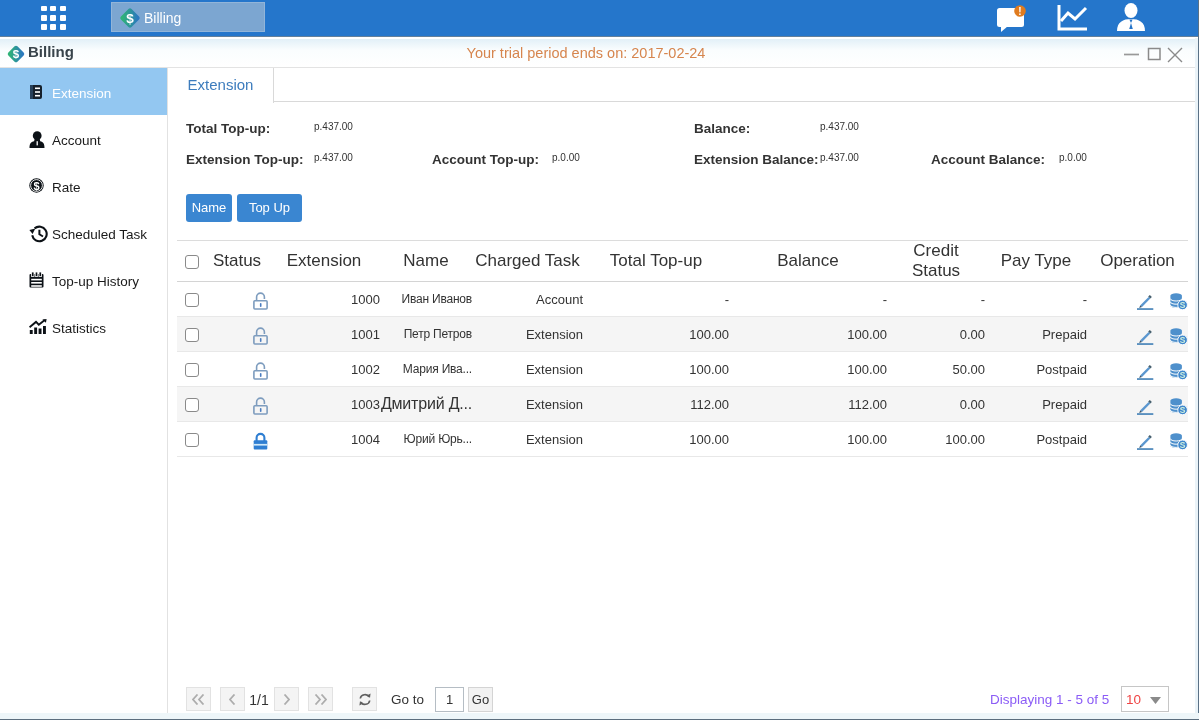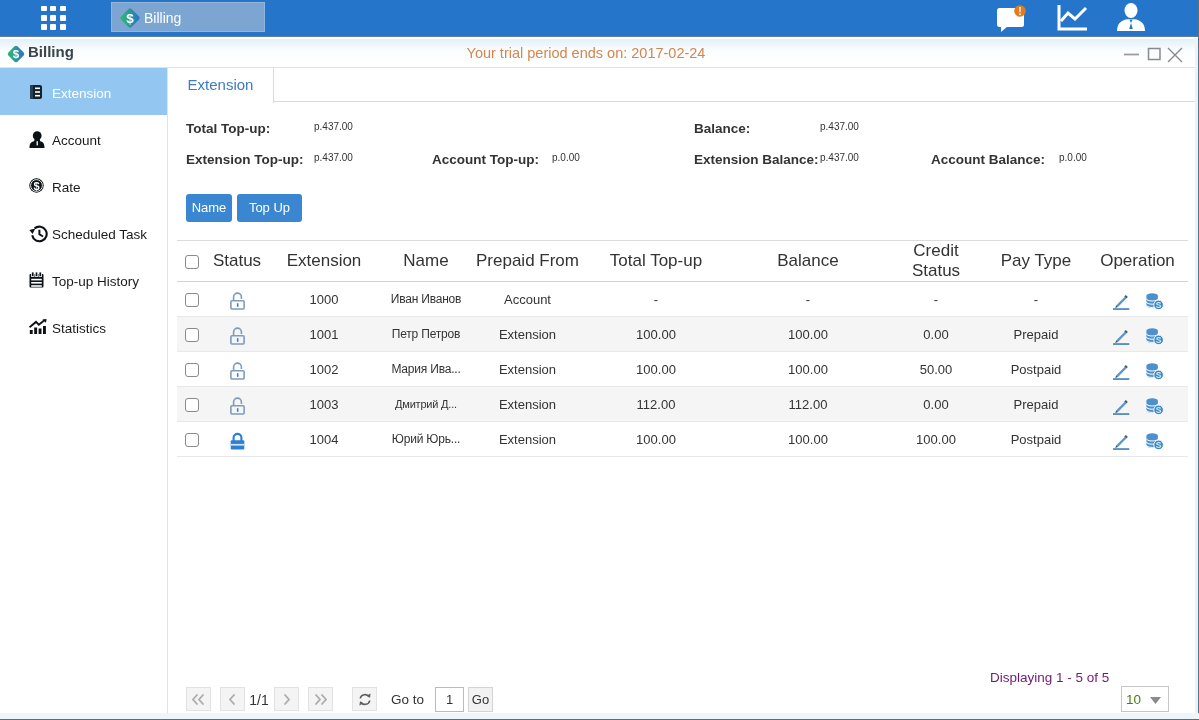"Prepaid From" th { text: Prepaid From -> Charged Task }
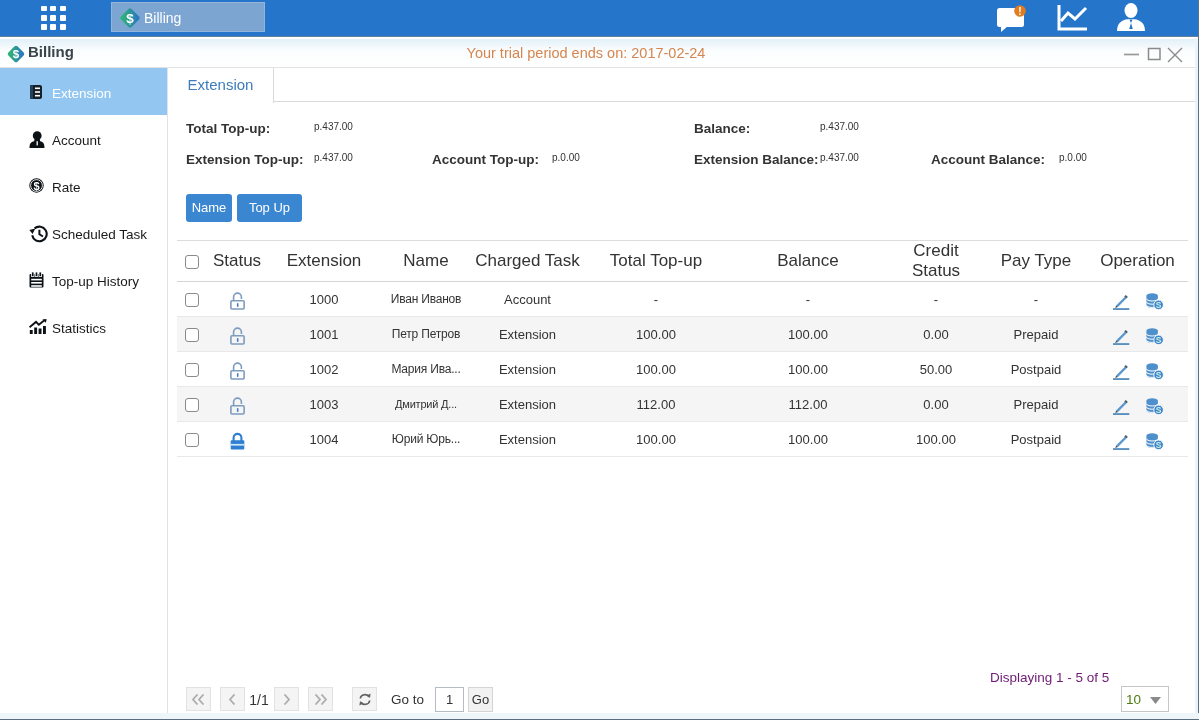"1000" td { text-align: center -> right }
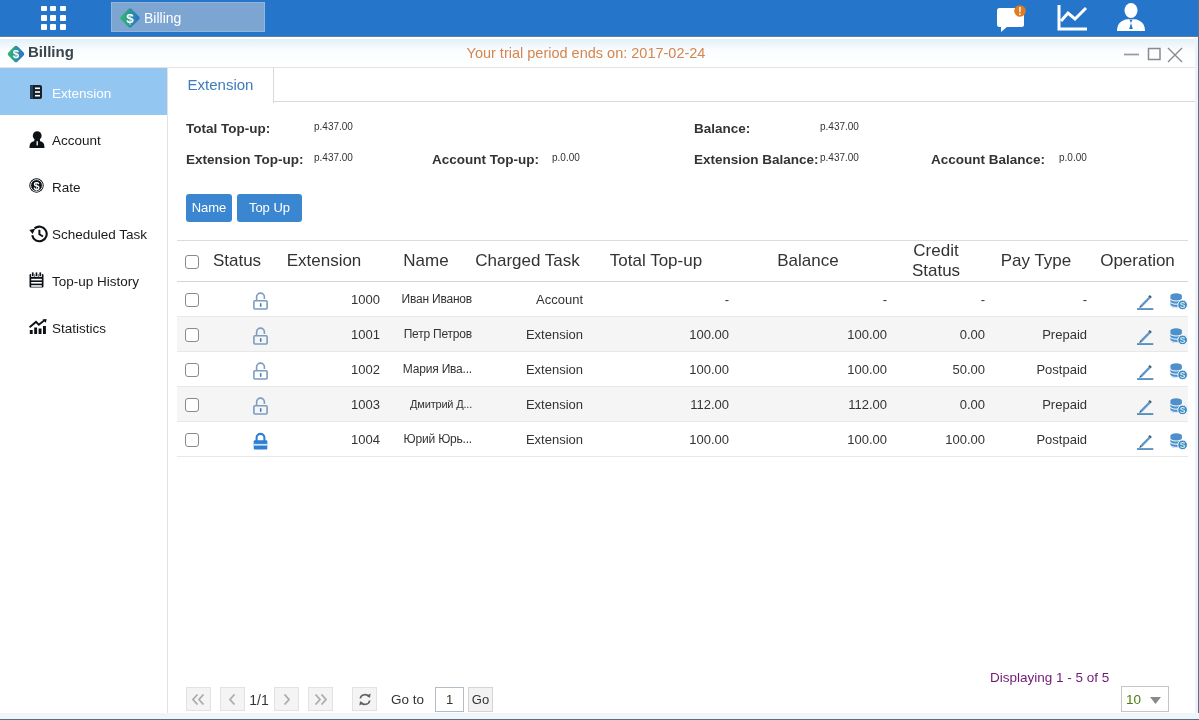"Дмитрий Д..." td { font-size: 11px -> 16px }
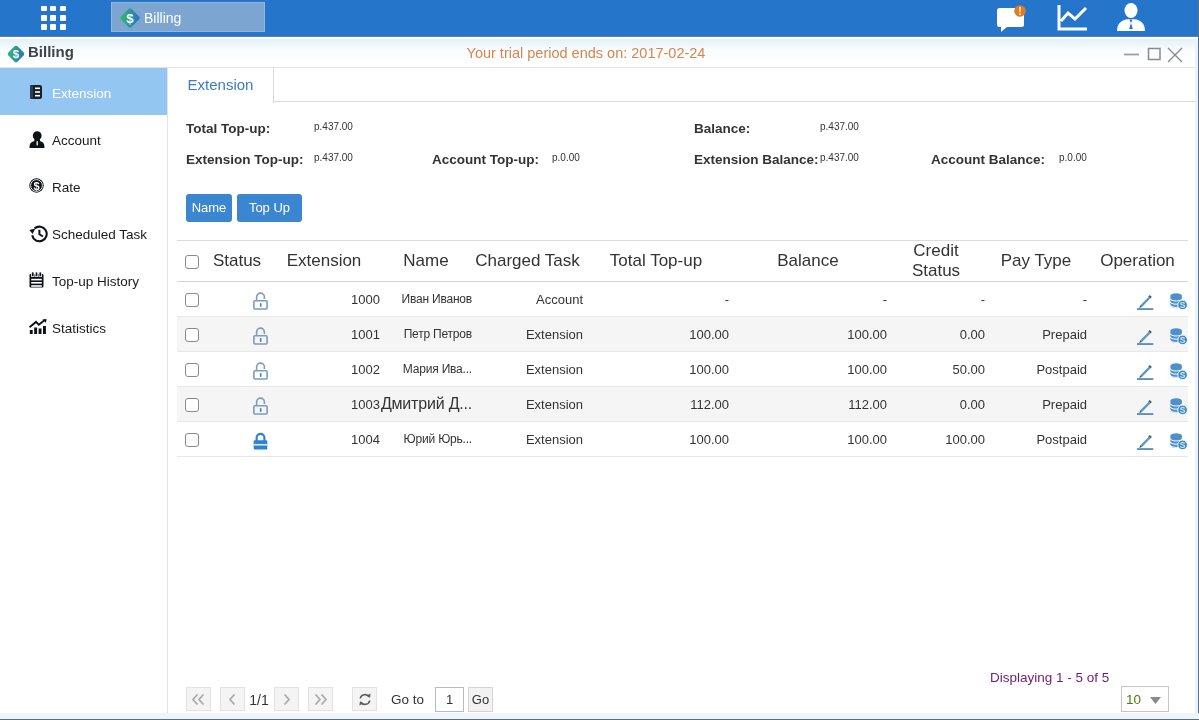"Displaying 1 - 5 of" #disp { color: #701a75 -> #8b5cf6; top: 670px -> 692px }
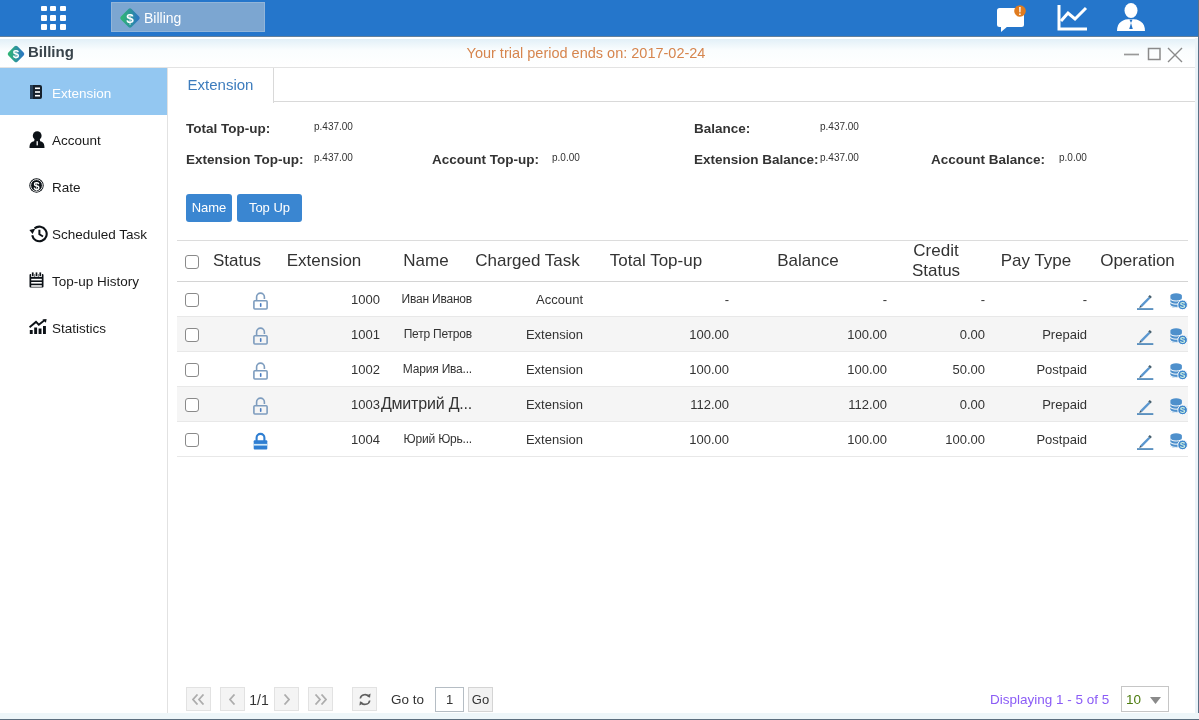"10" span { color: #4d7c0f -> #ef4444 }
